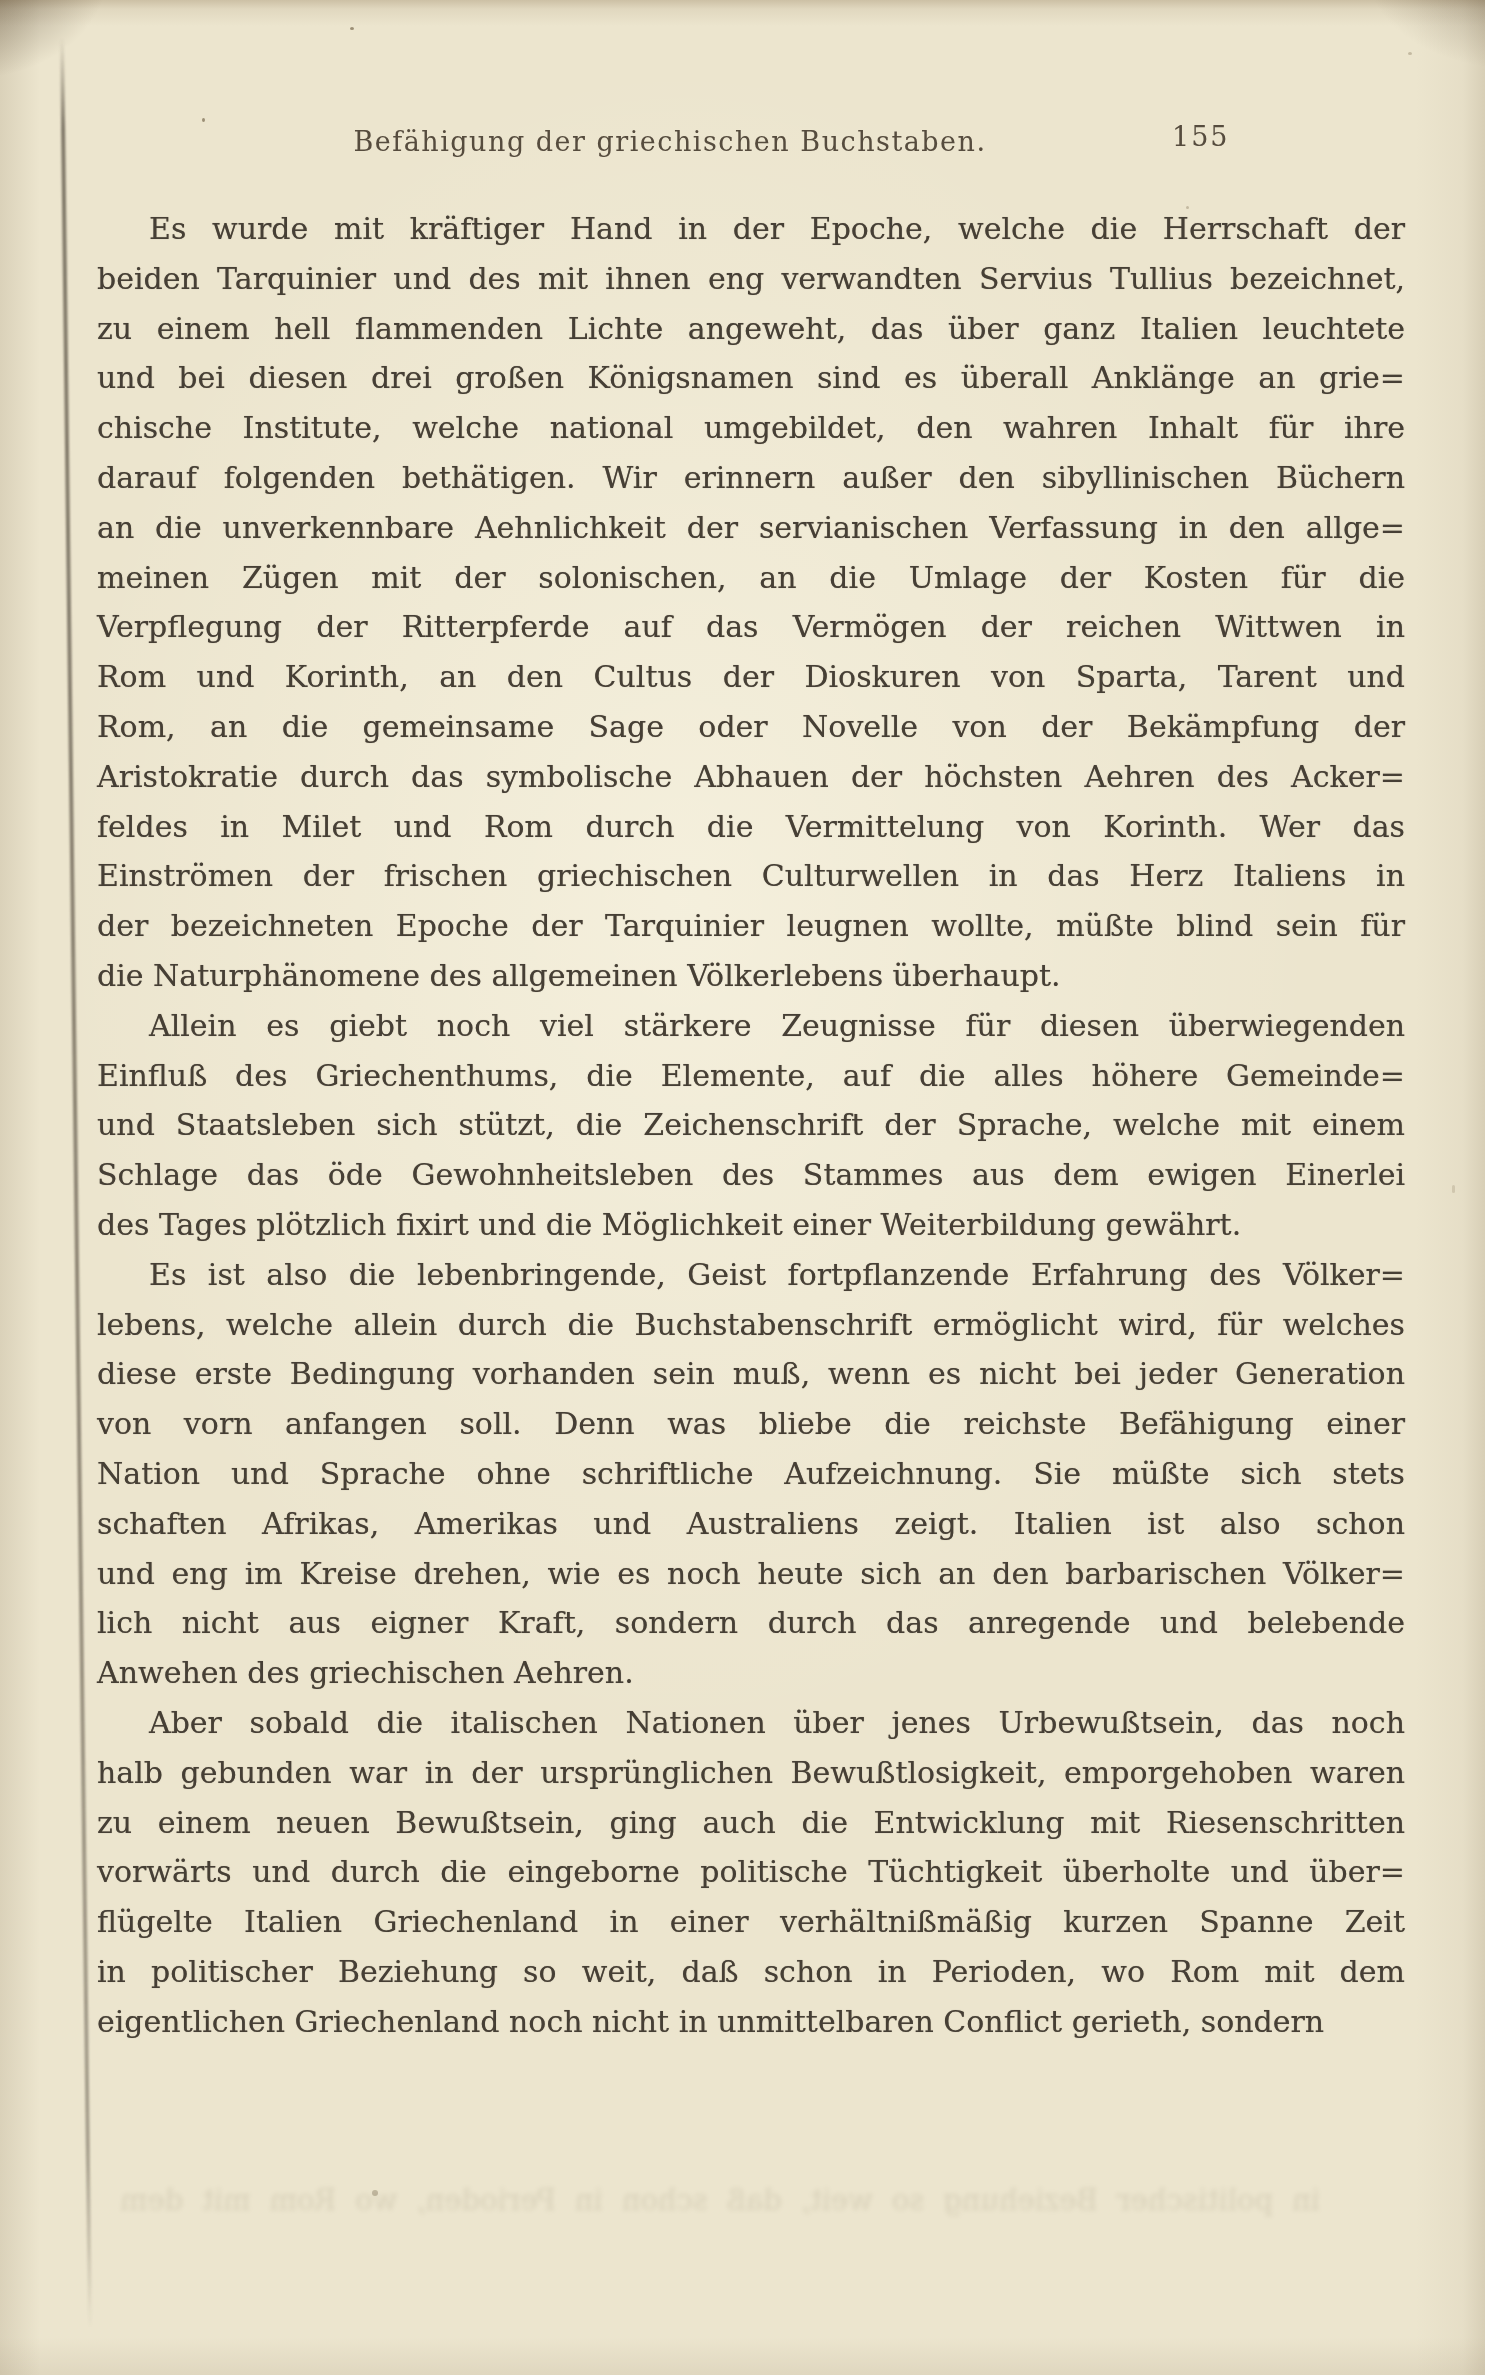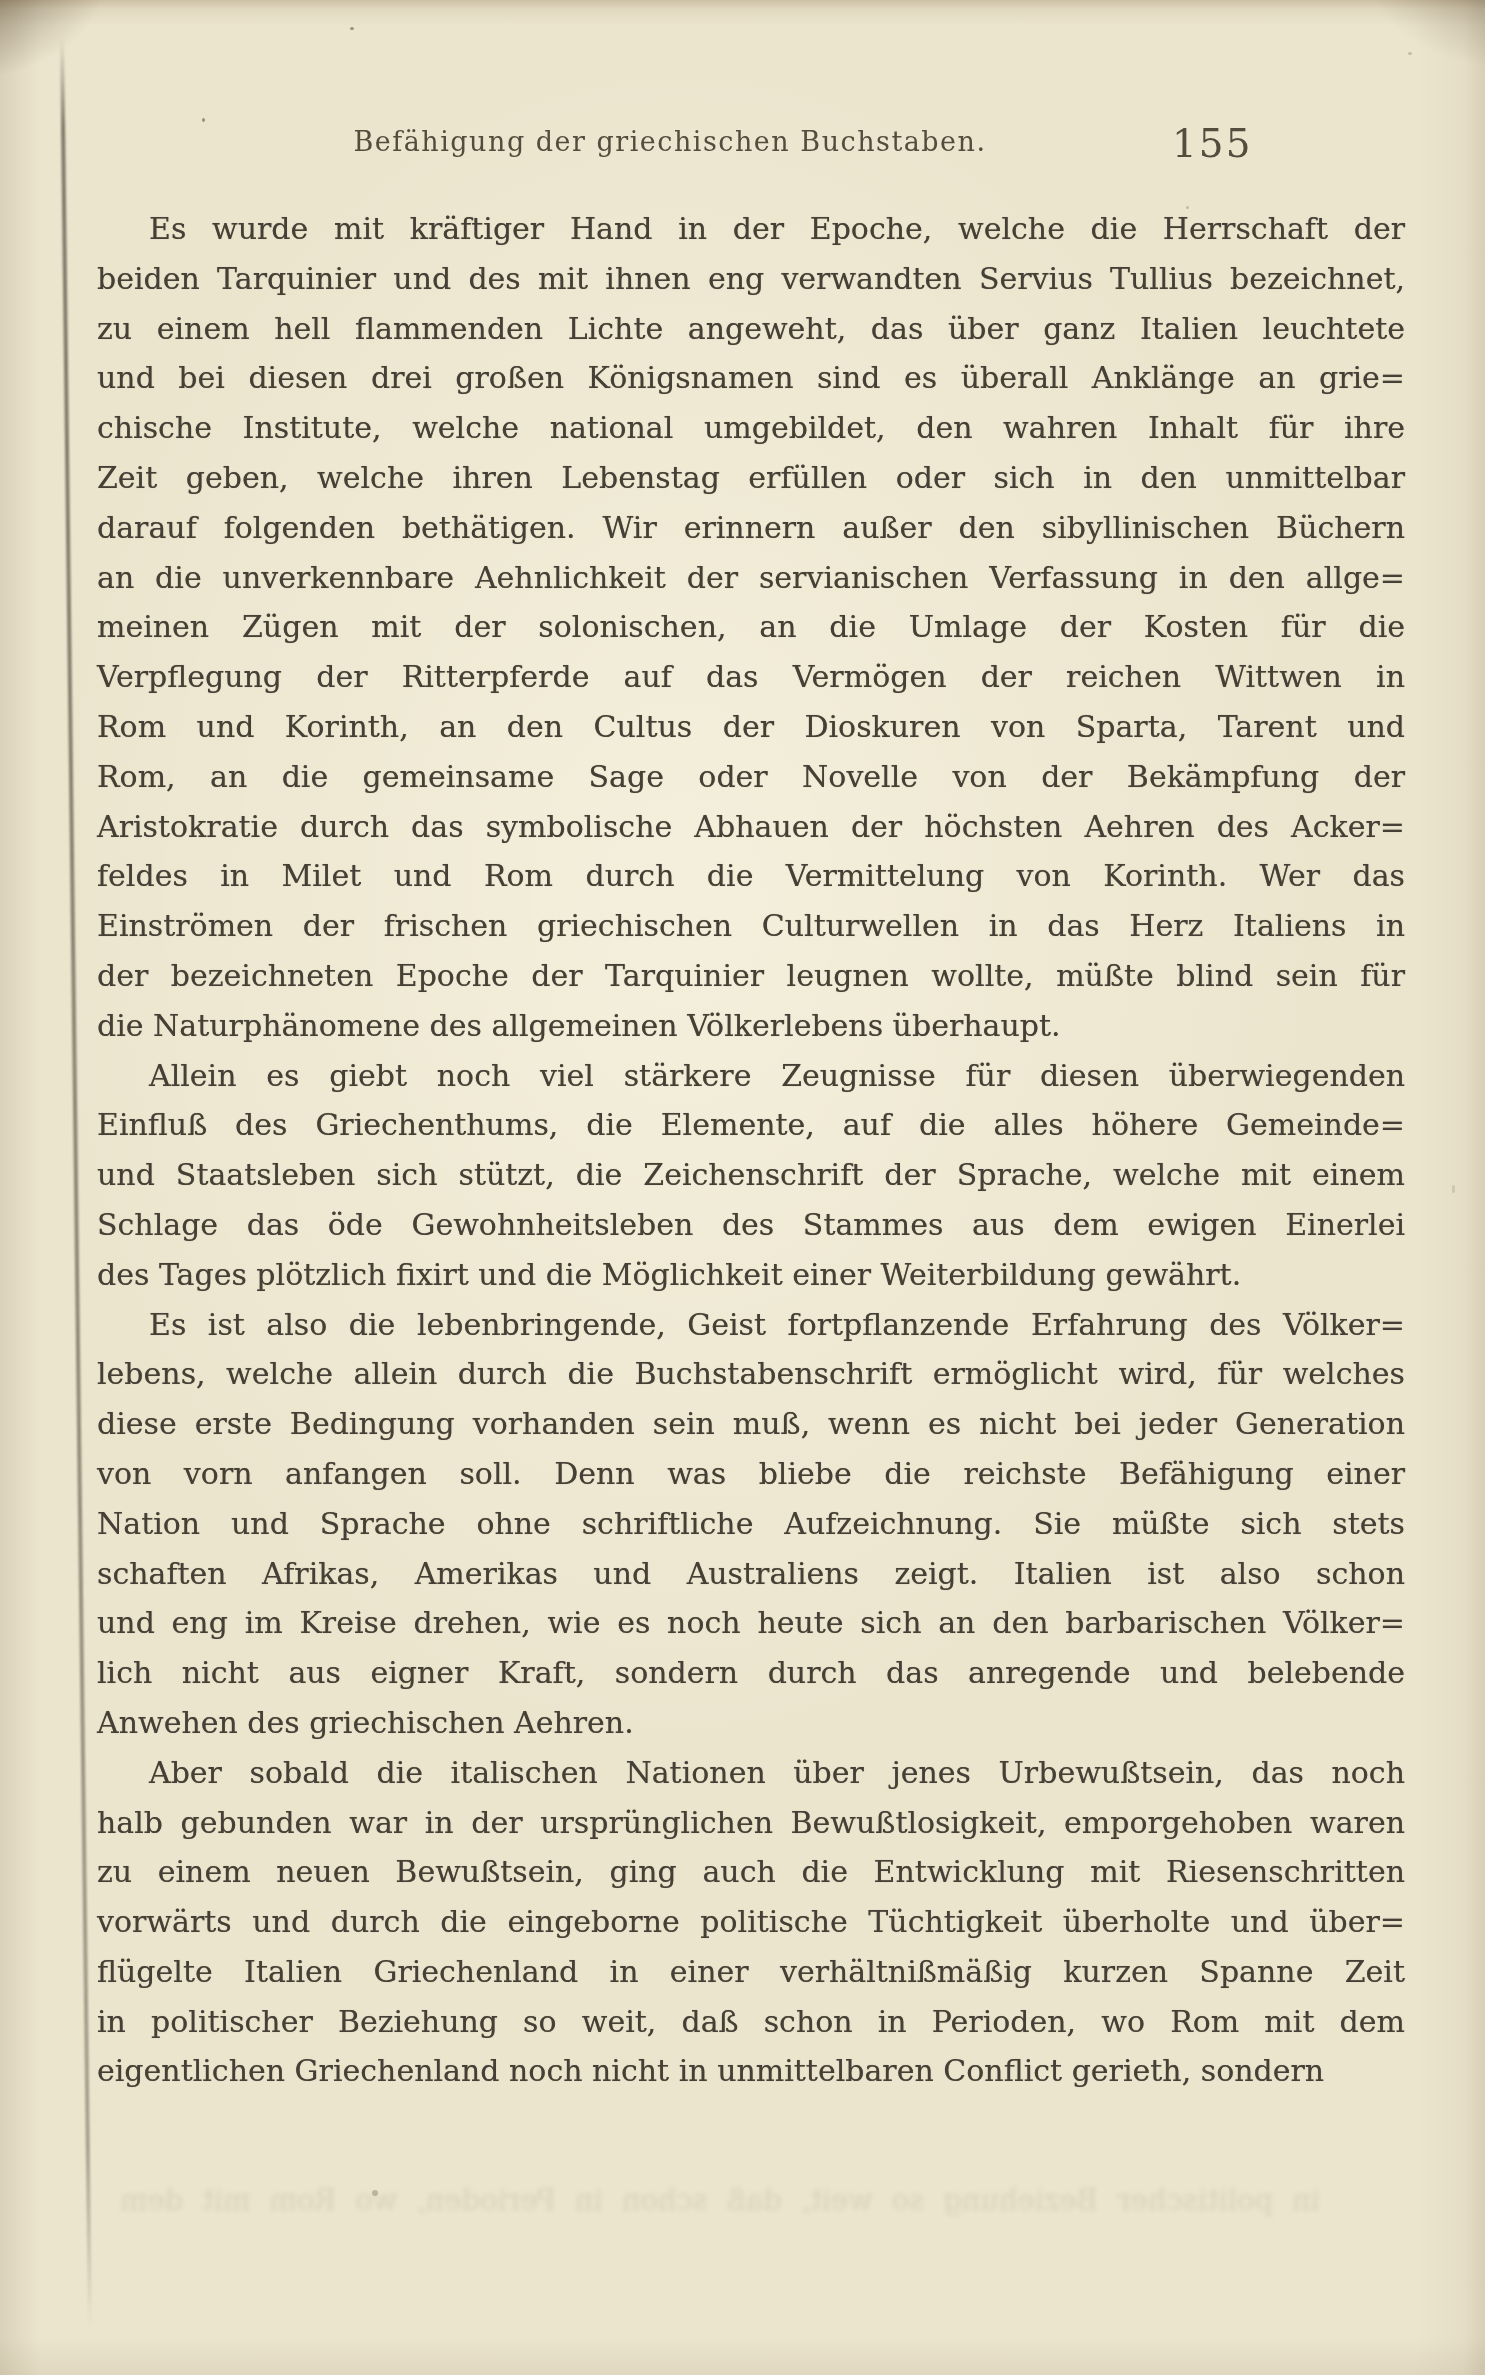"155" .page-number { font-size: 39px -> 27px }
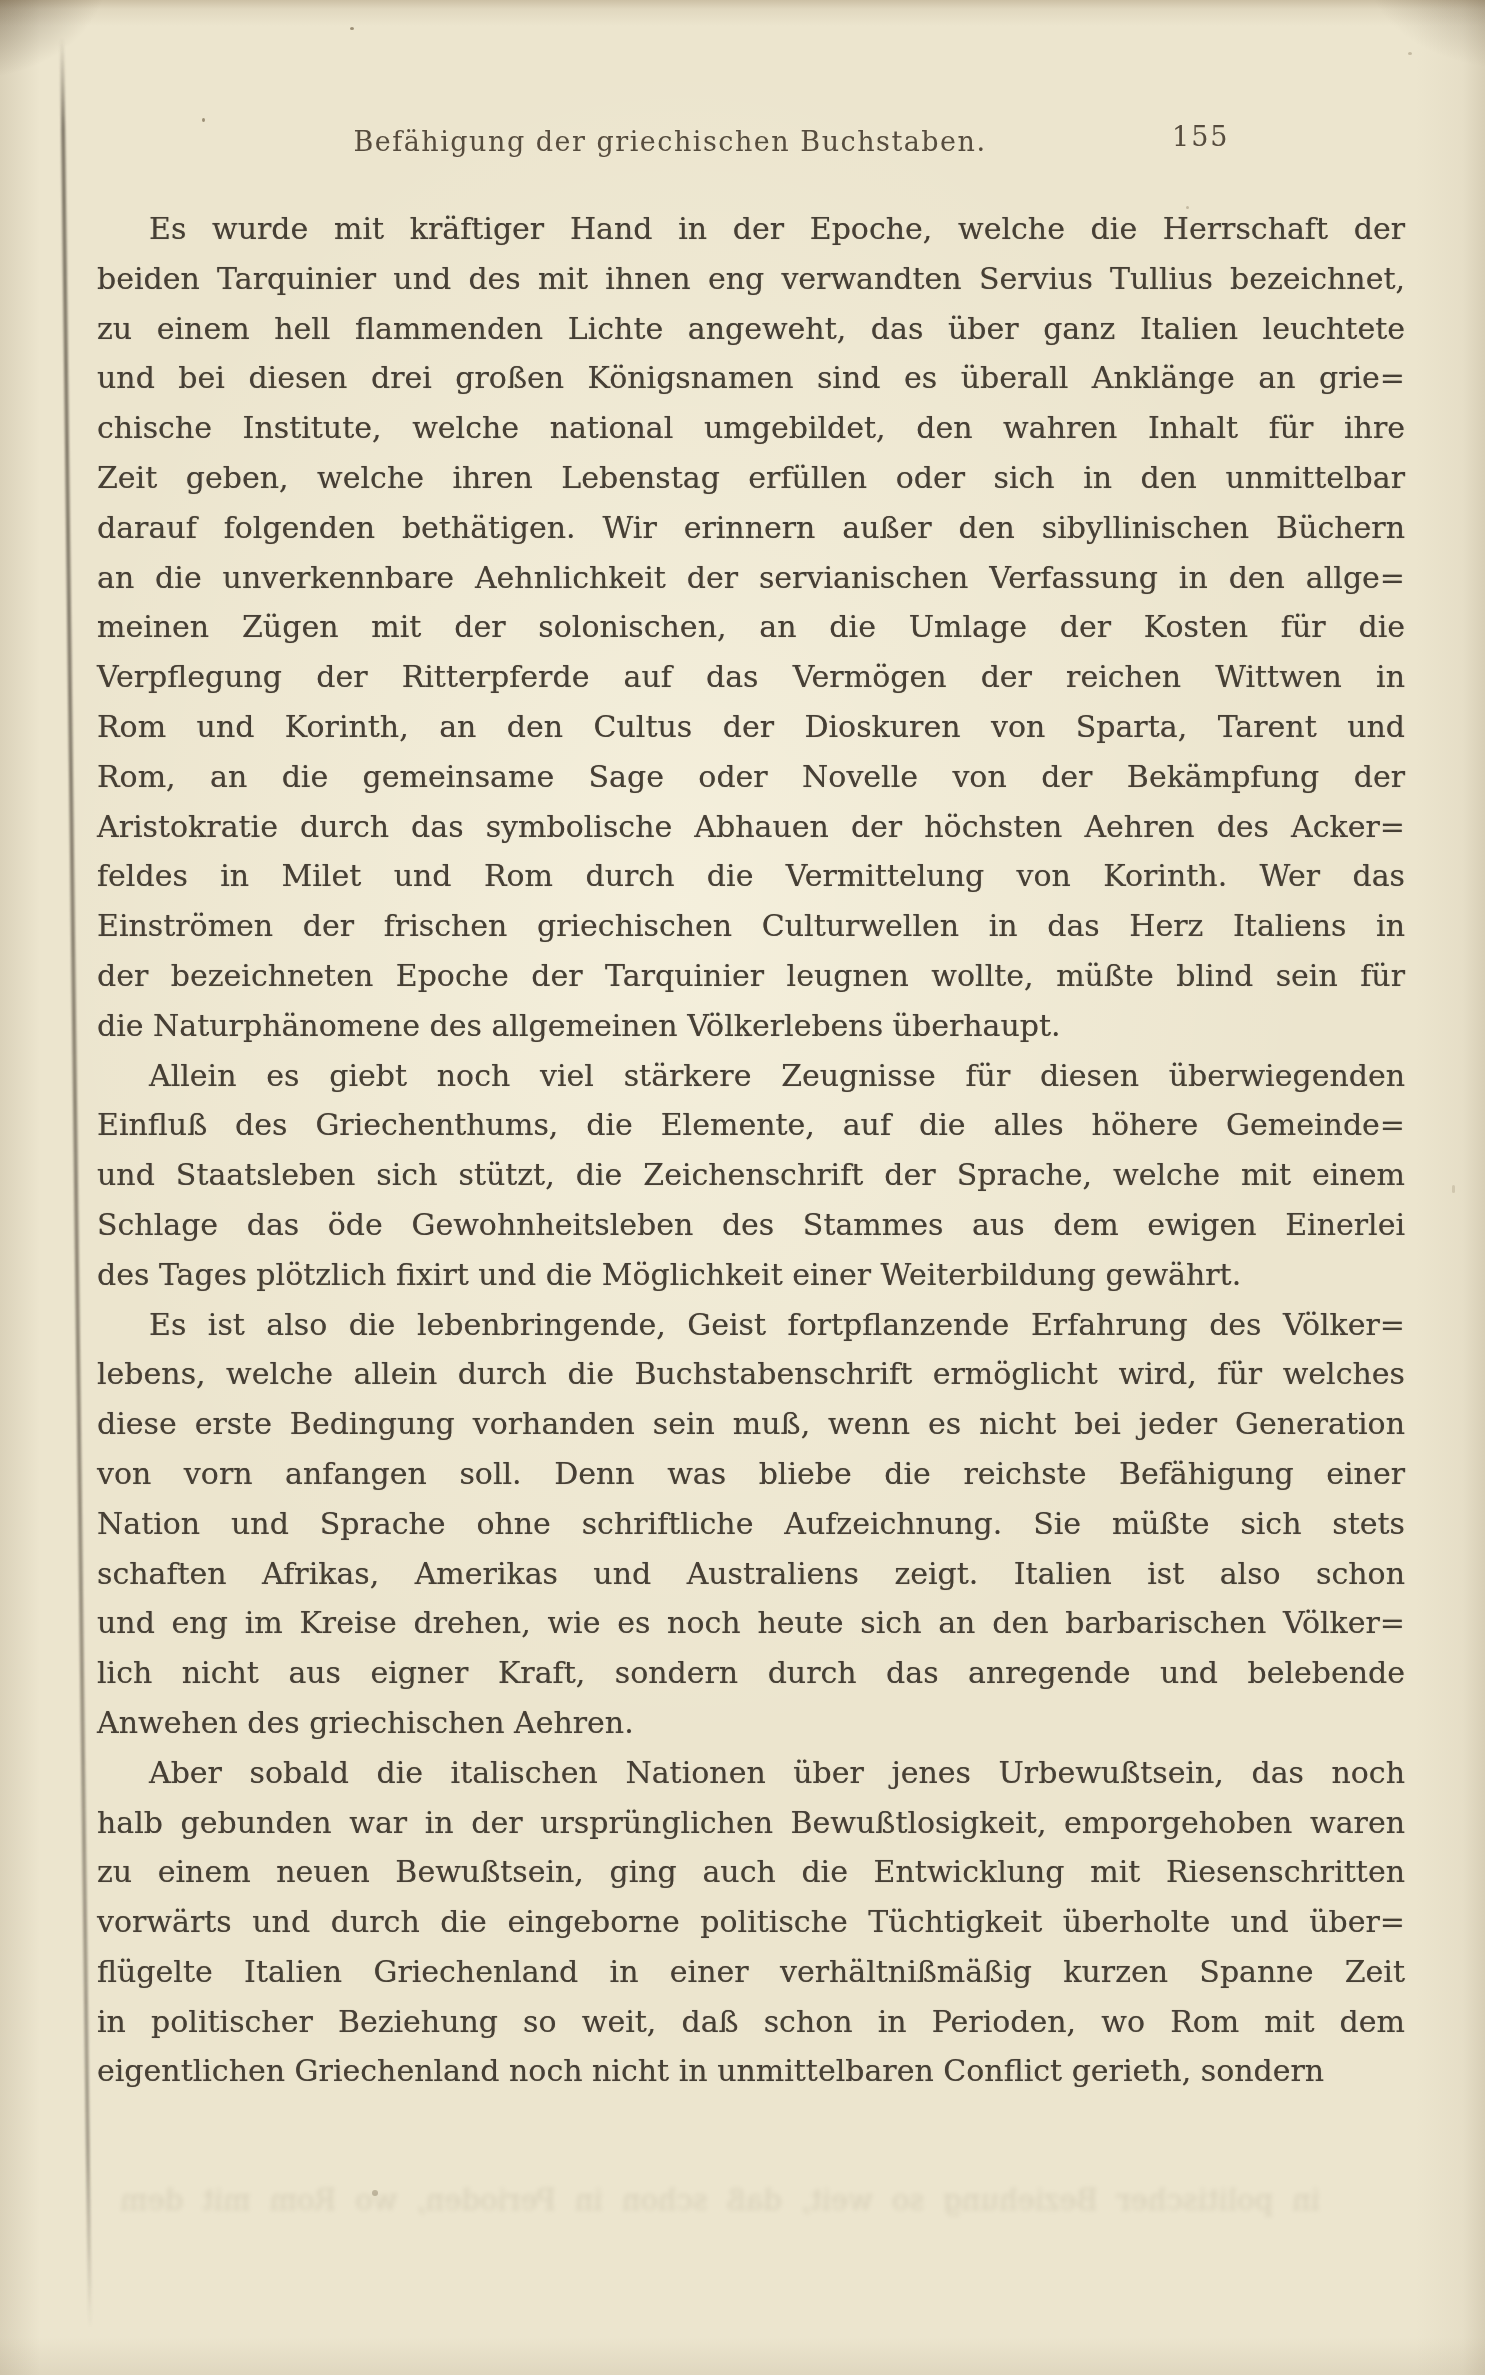"Zeit geben, welche ihren Lebenstag" div.line { html: <div>Zeit geben, welche ihren Lebenstag erfüllen oder sich in den unmittelbar</div> -> none }
